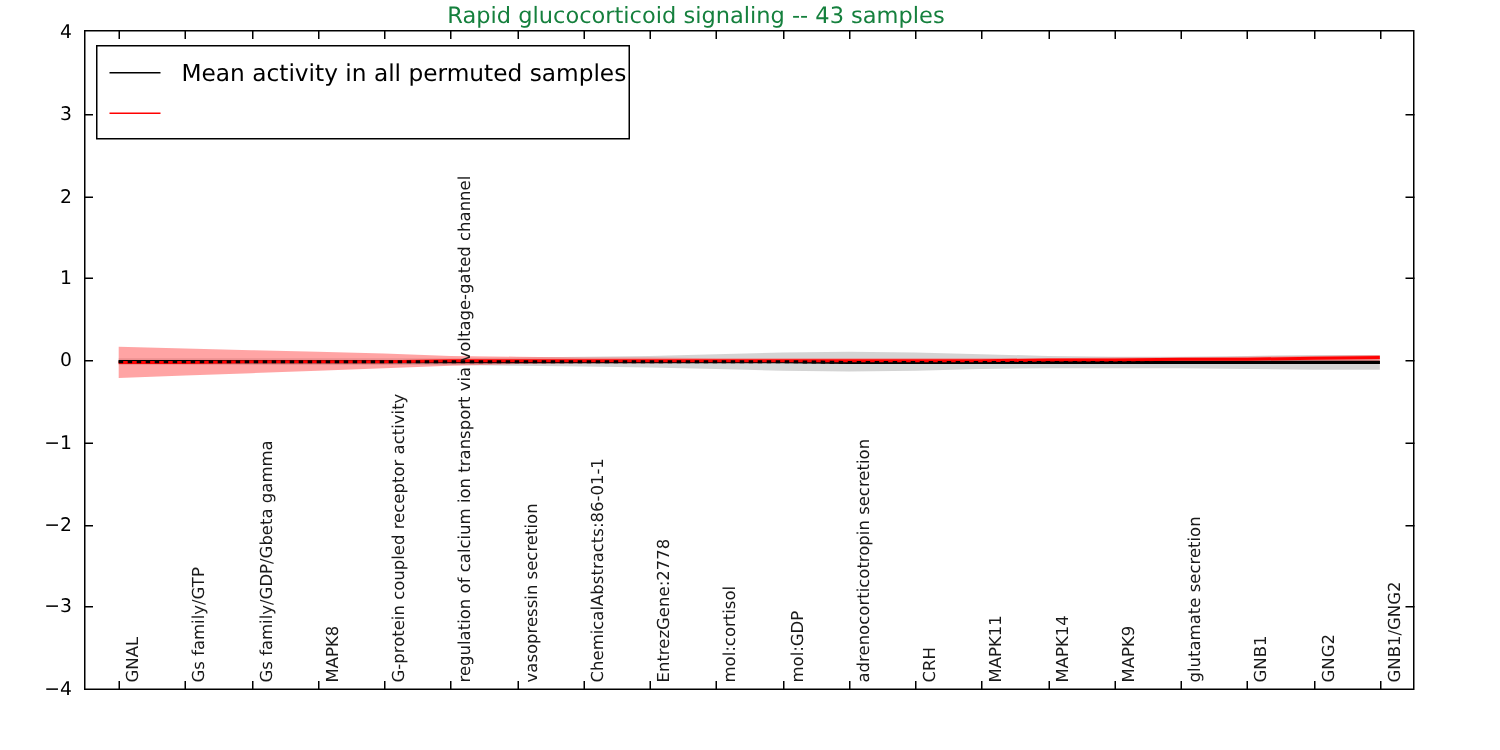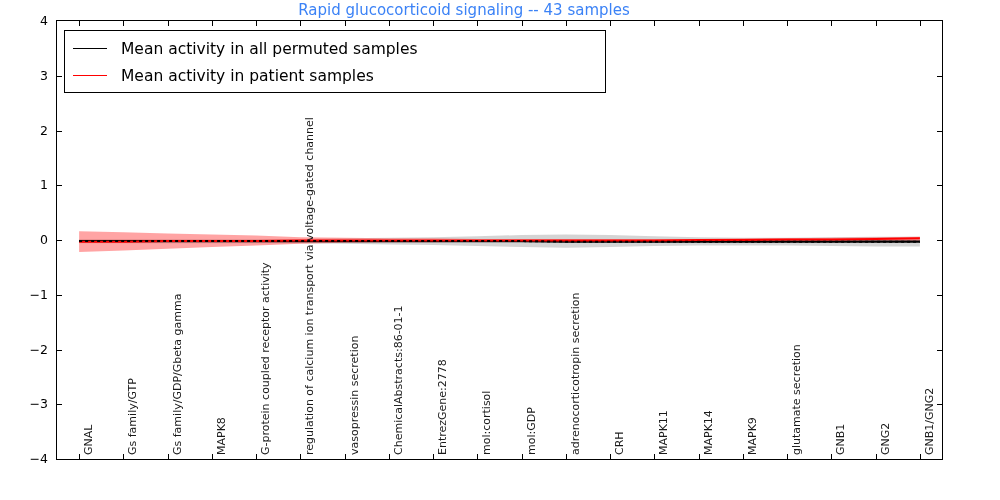"Rapid glucocorticoid signaling -- 43" .chart-title { color: #3b82f6 -> #15803d }
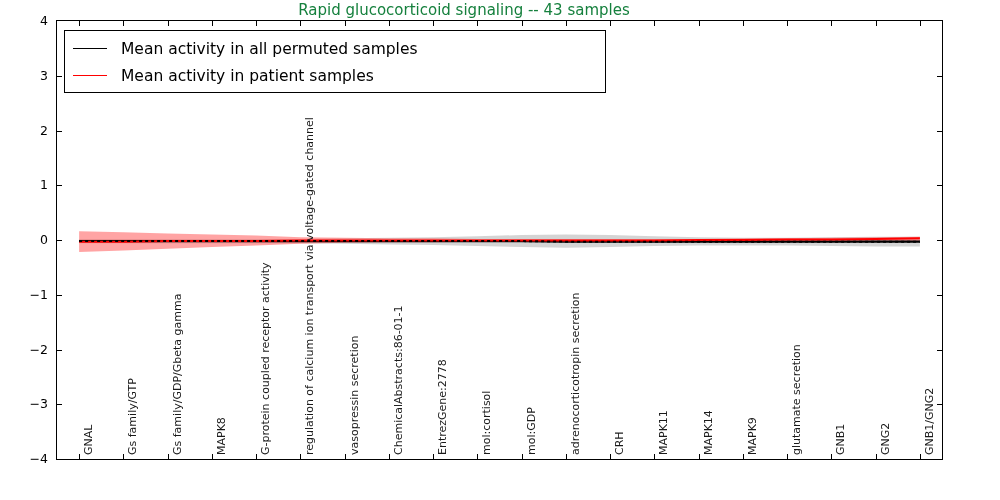"Mean activity in all permuted" .legend { width: 542px -> 356px }
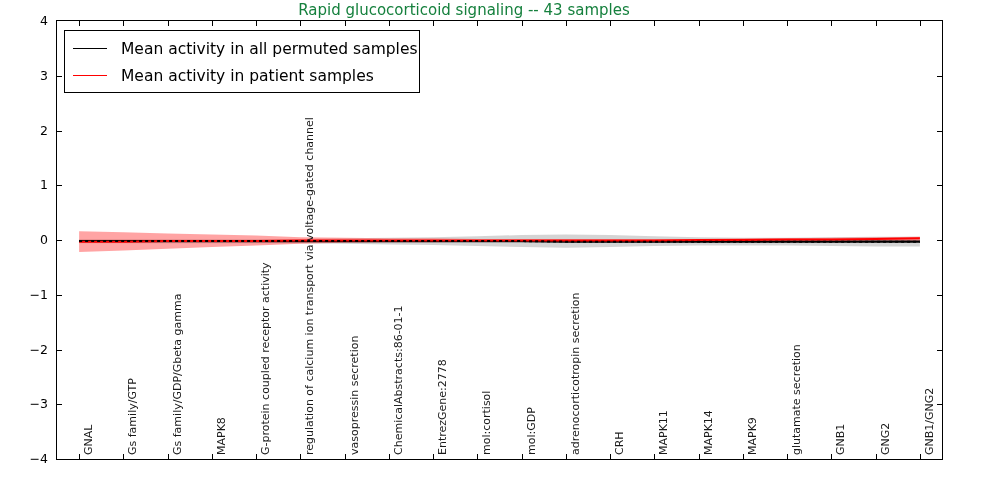"Mean activity in patient samples" span.legend-text { html: <span>Mean activity in patient samples</span> -> none }
